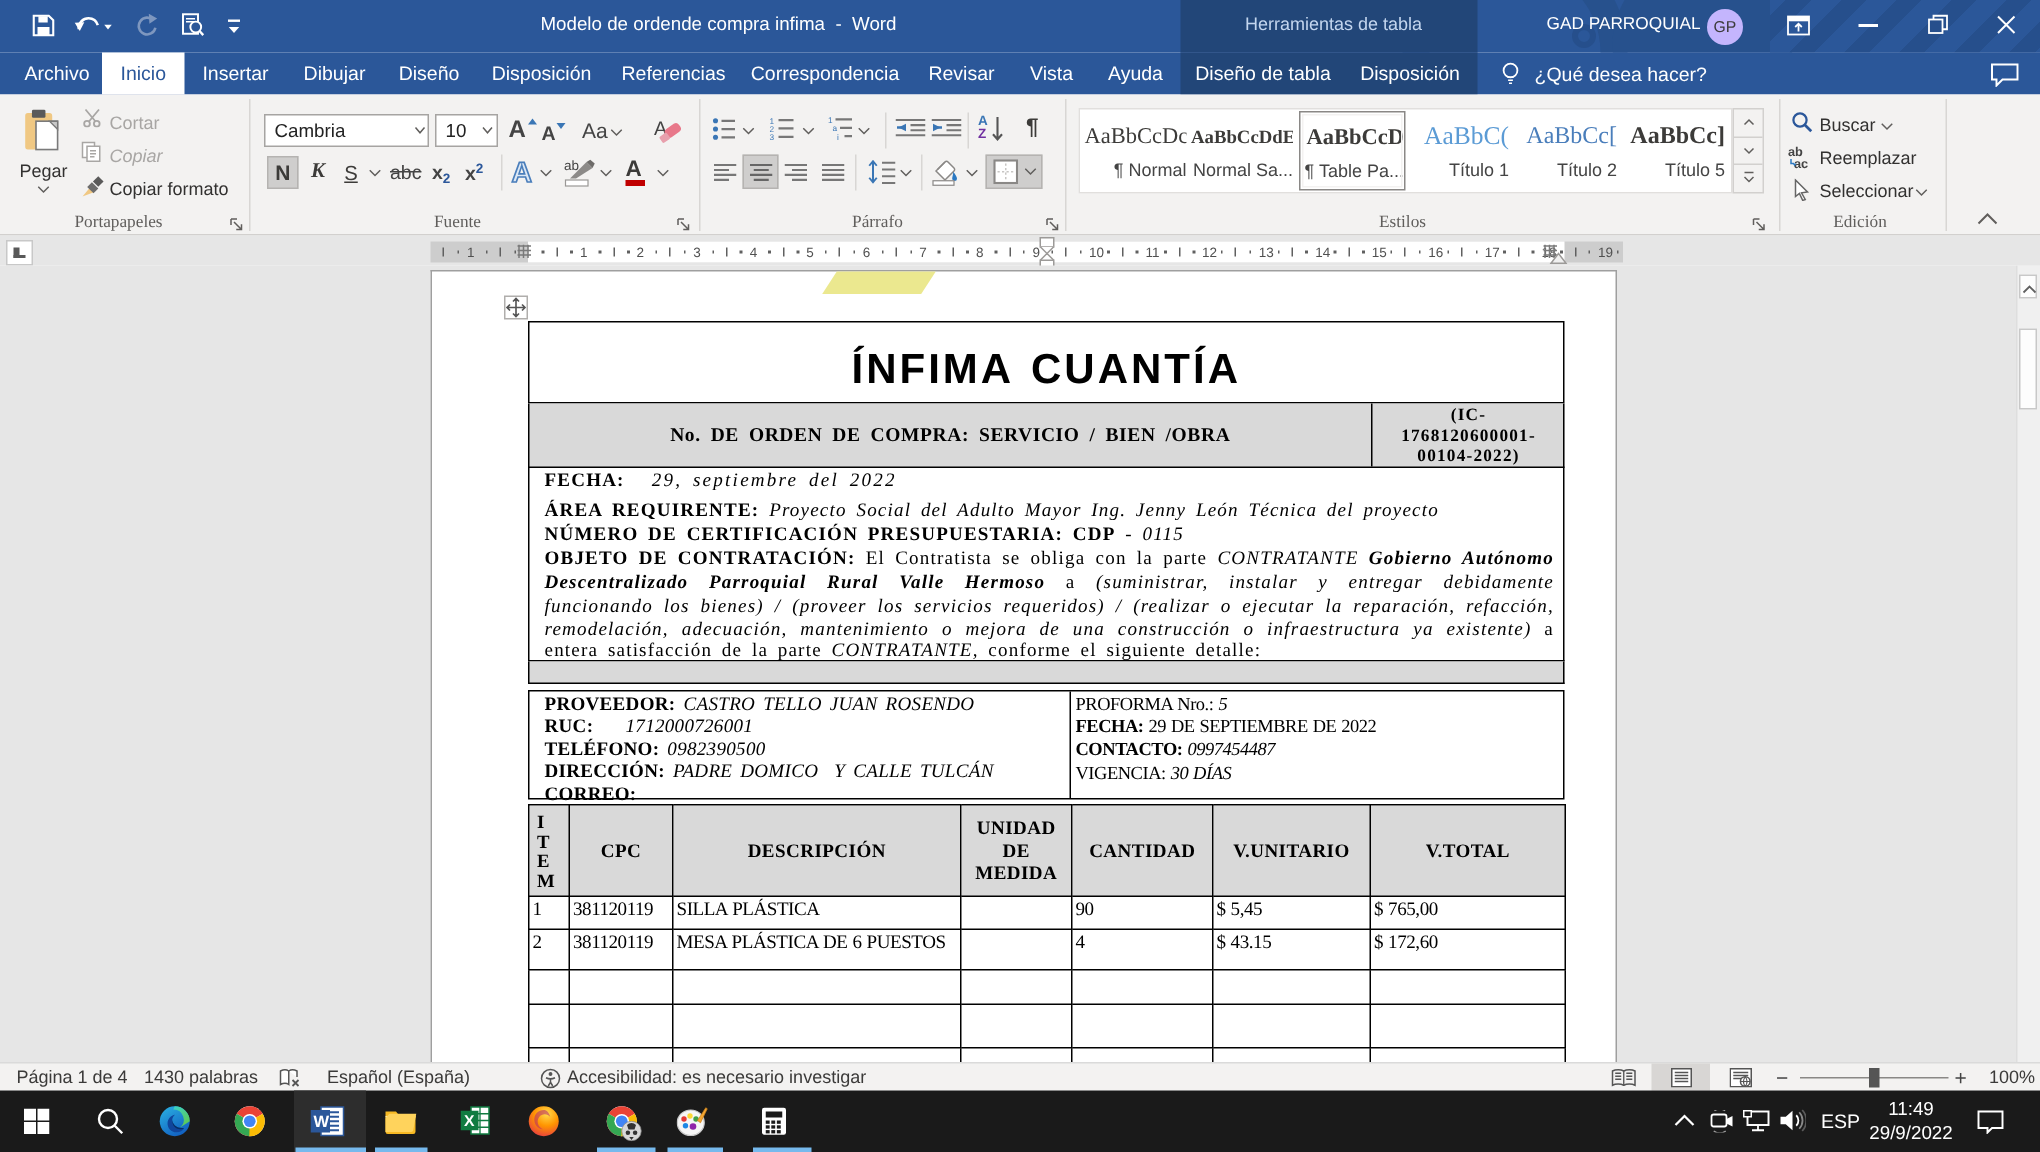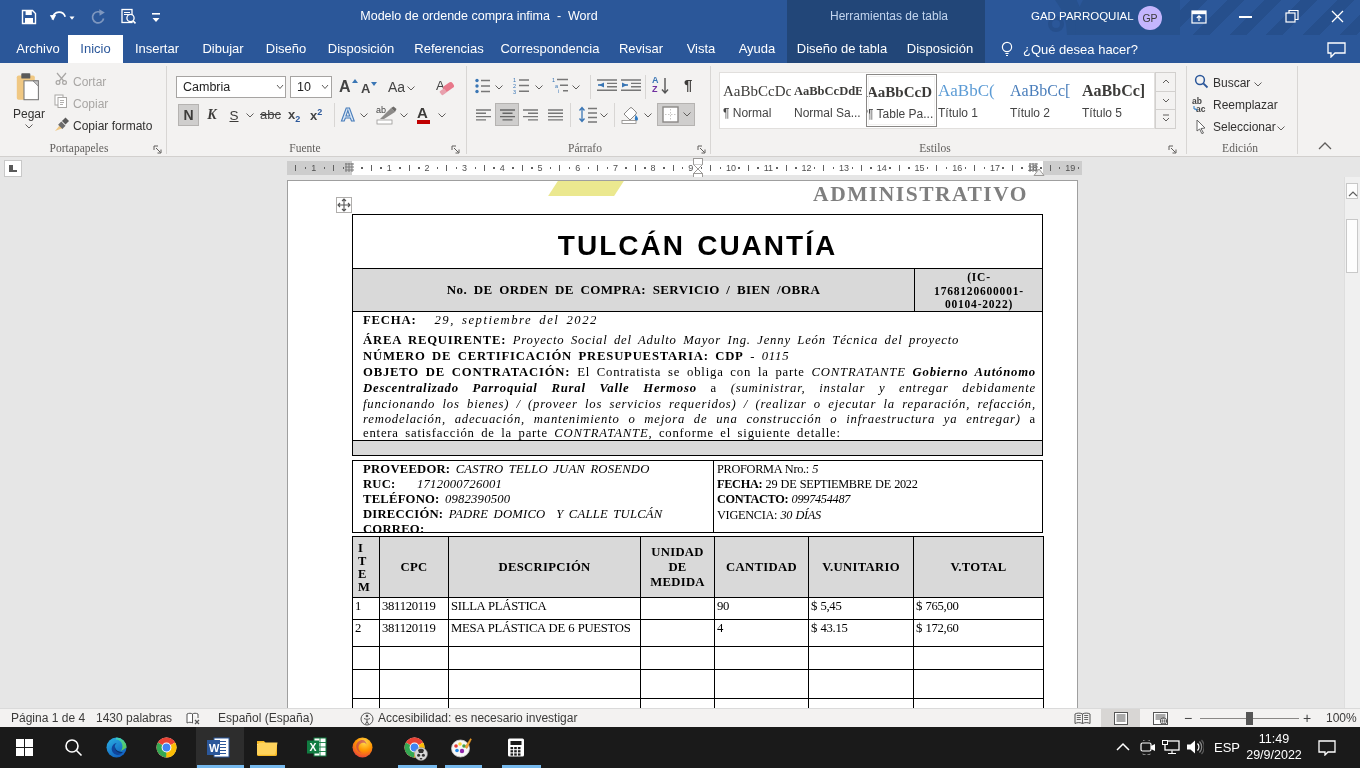"AaBbCcDc" .styit { text-align: left -> right }
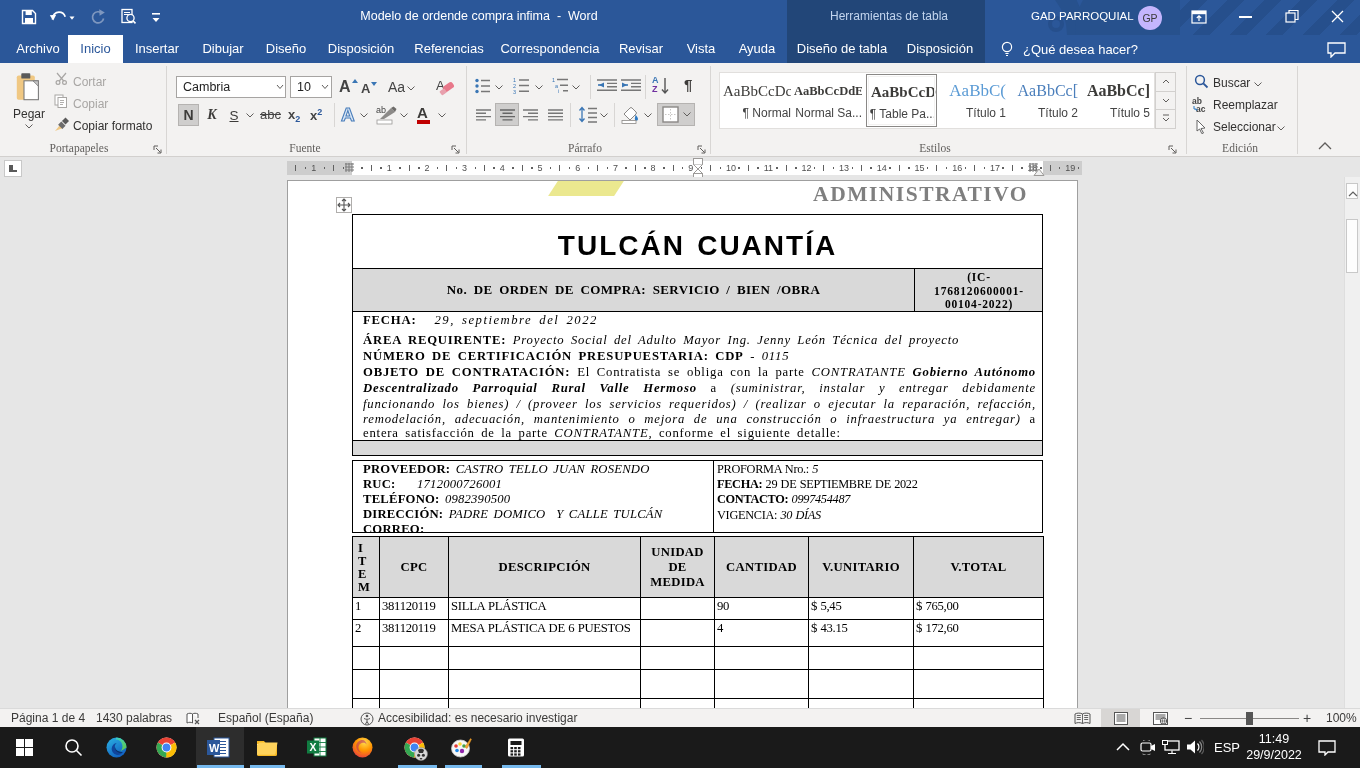"Copiar" div.abs { font-style: none -> italic }
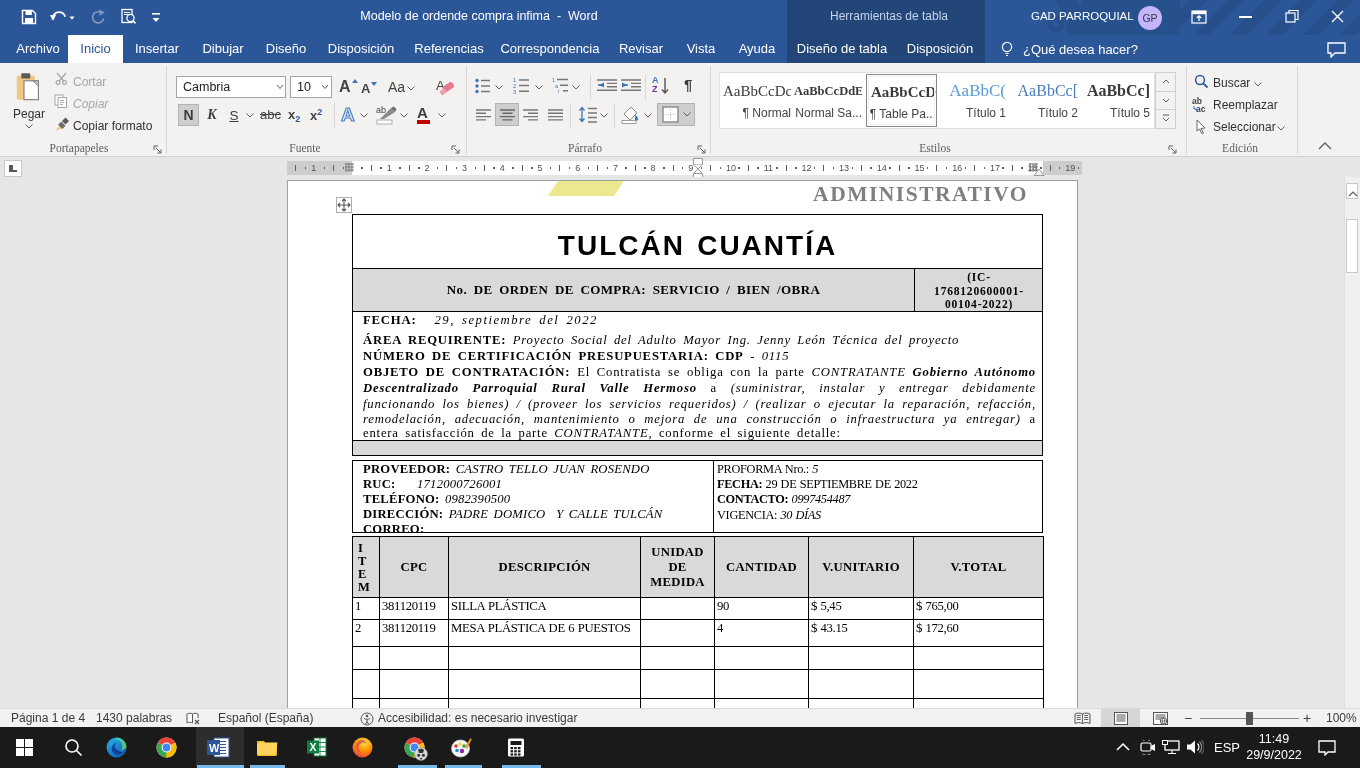"ADMINISTRATIVO" div.abs { html: <div>ADMINISTRATIVO</div> -> none }
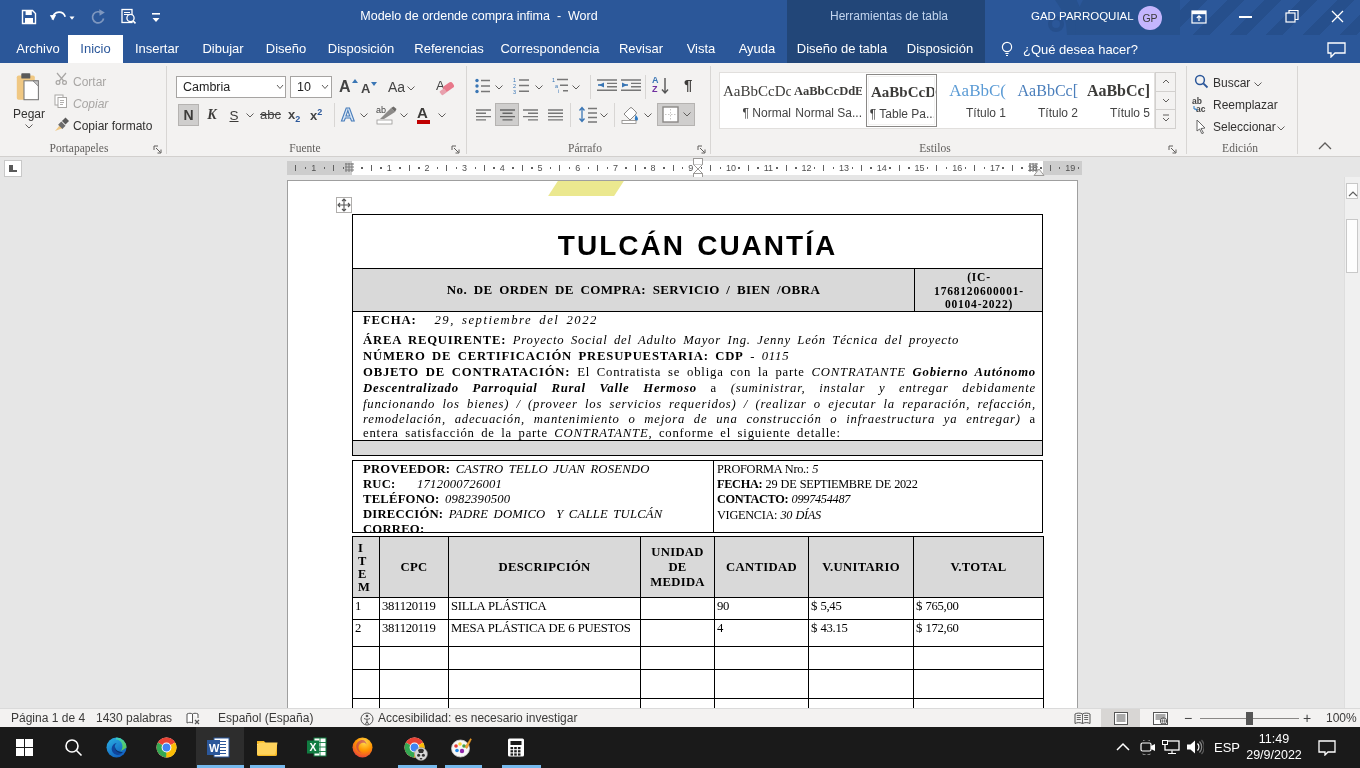"TULCÁN CUANTÍA" div.abs { text: TULCÁN -> ÍNFIMA }
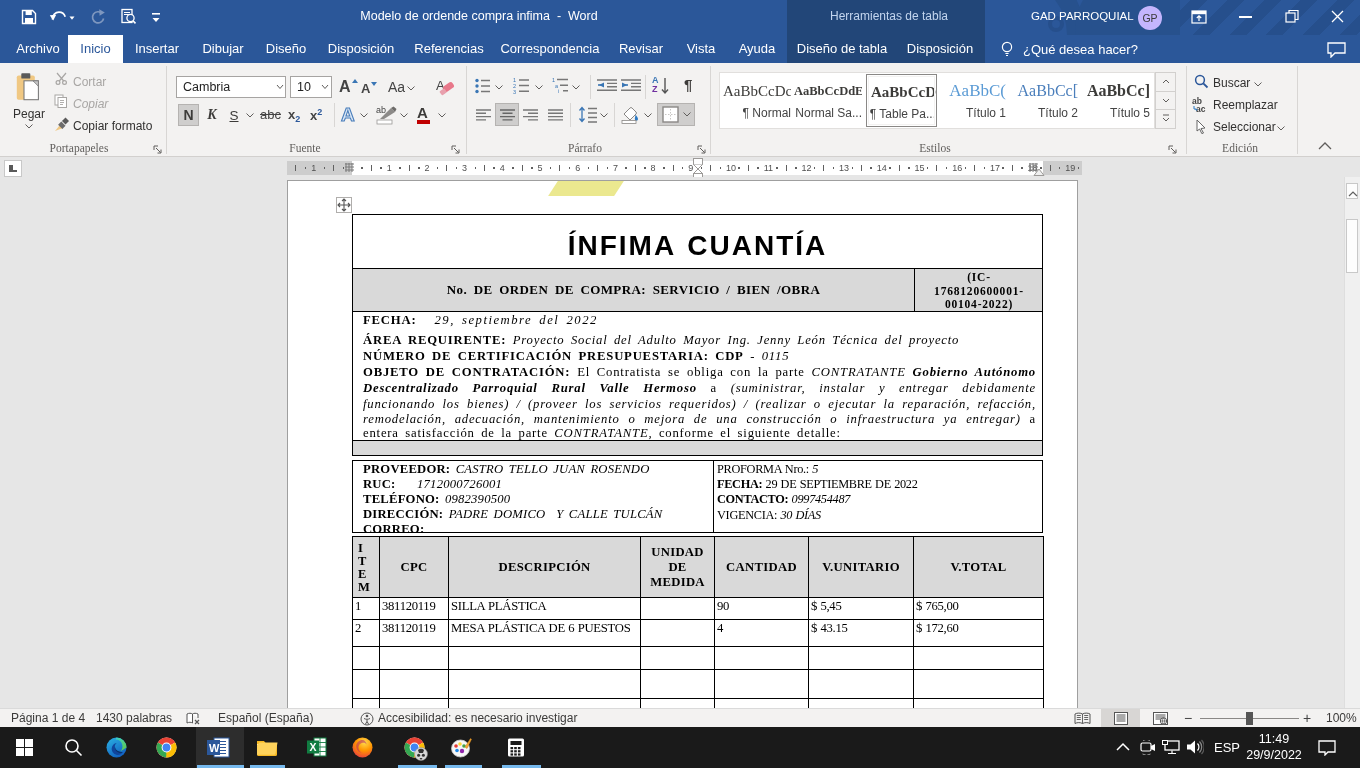"remodelación, adecuación, mantenimiento" i { text: entregar -> existente }
